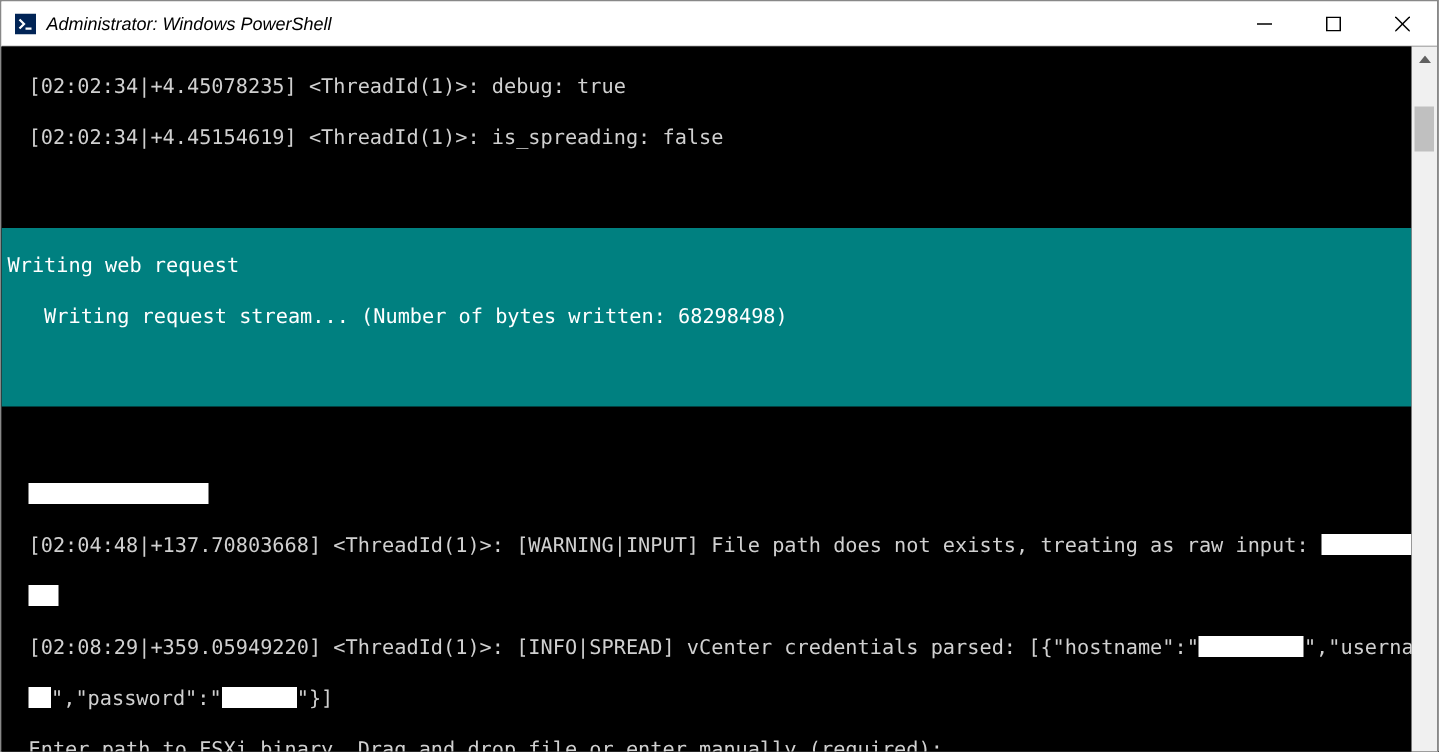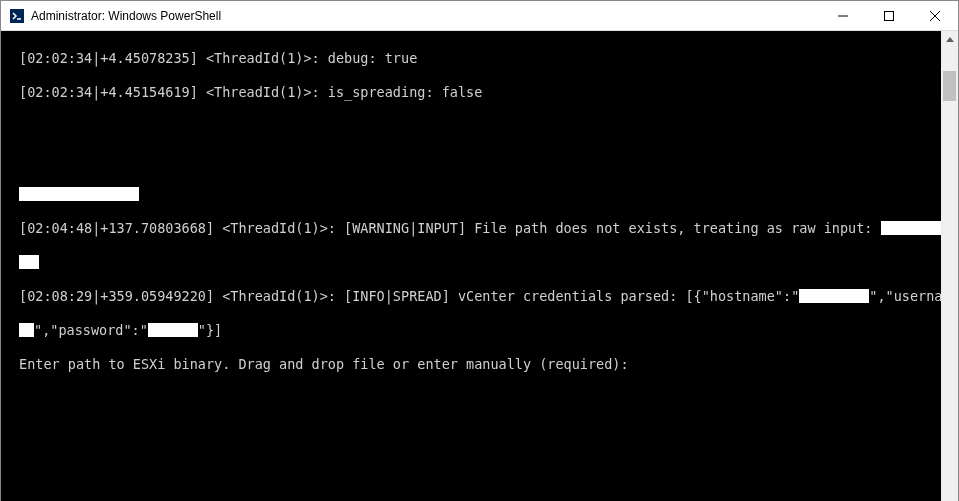"Administrator: Windows PowerShell" .titlebar { font-style: none -> italic }
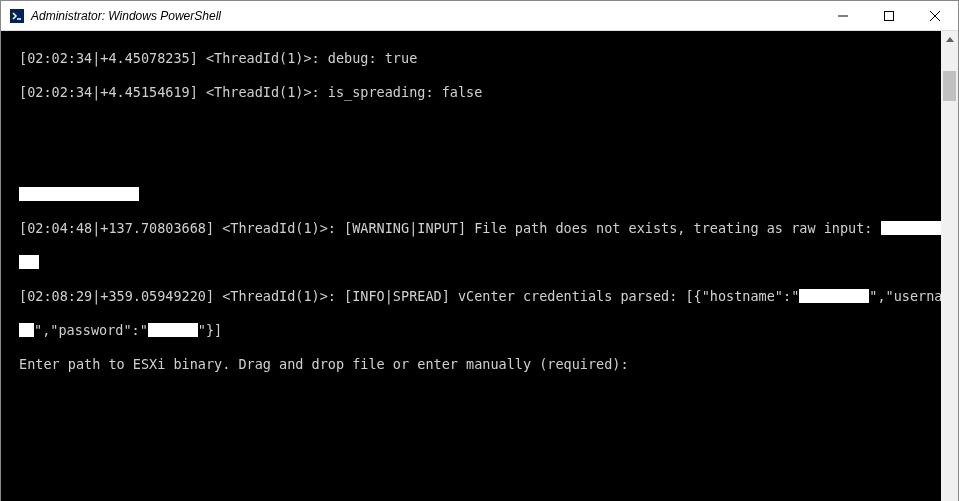"Writing web request" div.status-block { html: none -> <div> <div><span>Writing web request</span></div> <div><span> Writing request stream... (Number of bytes written: 68298498)</span></div> <div></div> </div> }
